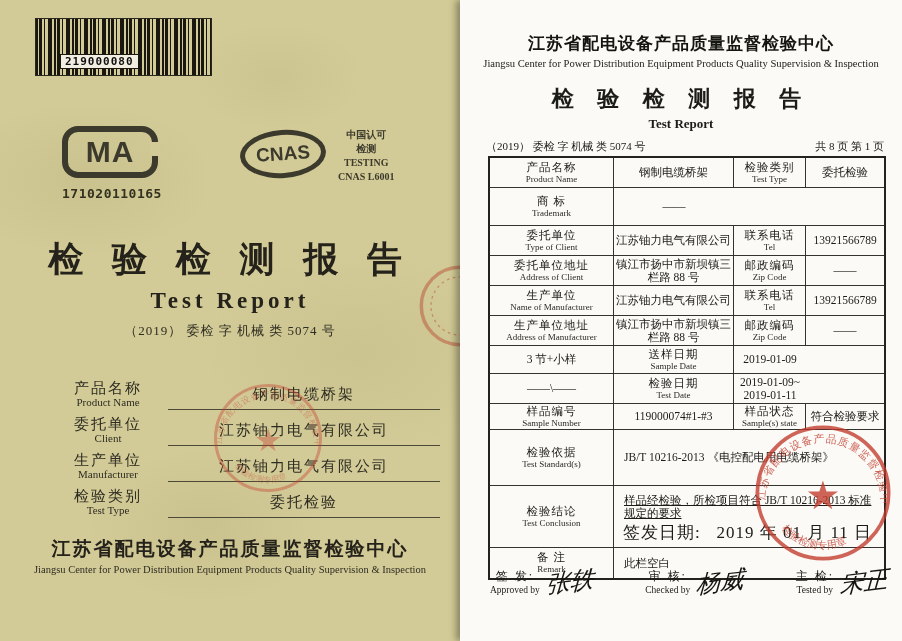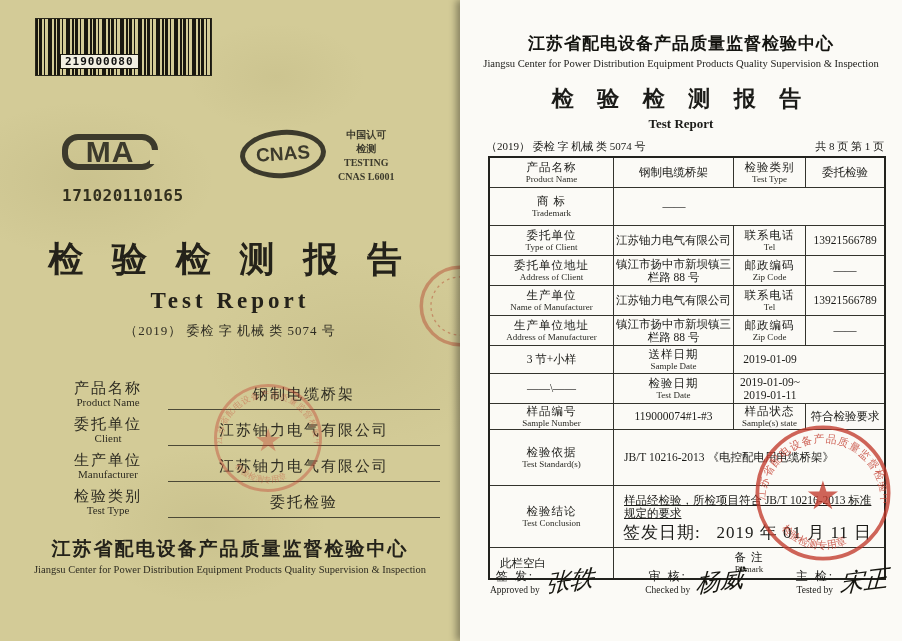"MA" .cma-box { height: 36px -> 52px; top: 12px -> 4px }
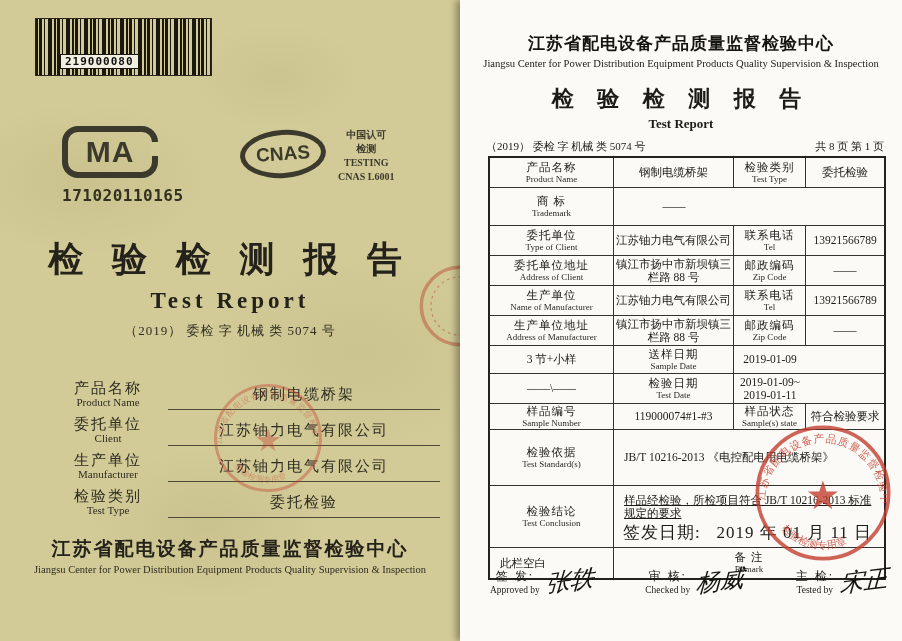"171020110165" .cma-num { font-size: 16px -> 13px }
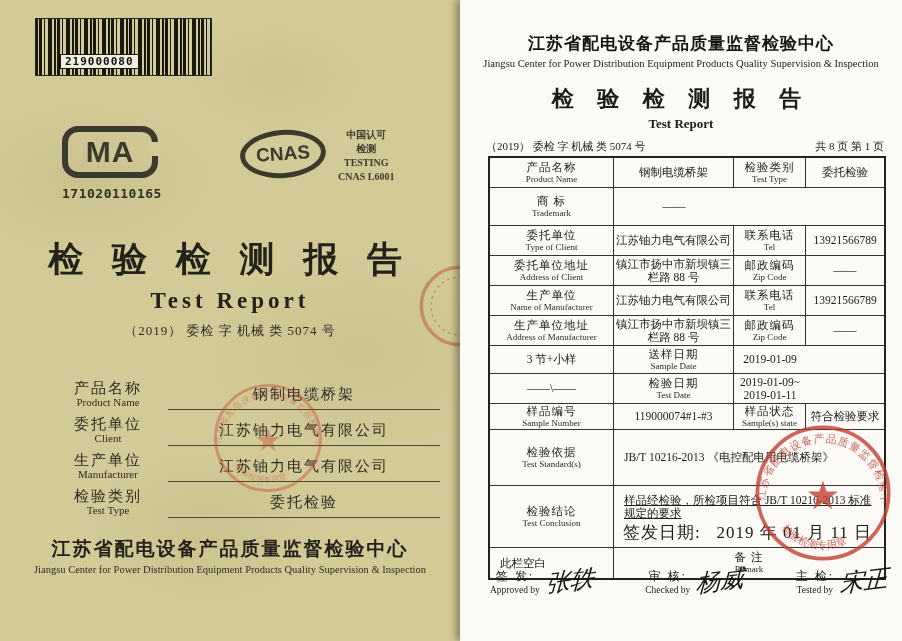"此栏空白" div.cell { order: before "备 注" -> after "备 注" }
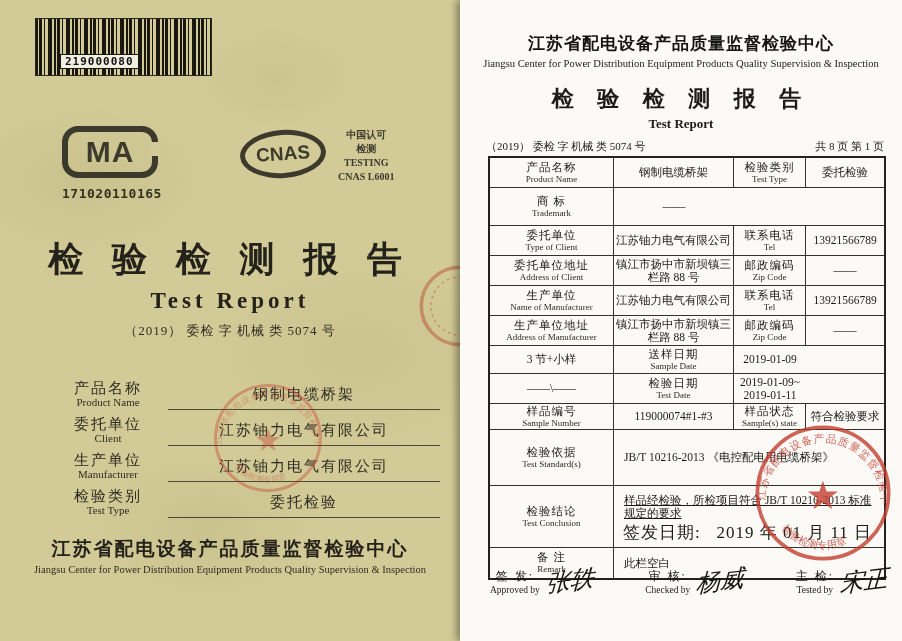"签 发:" .sig-group { align-items: flex-start -> center }
